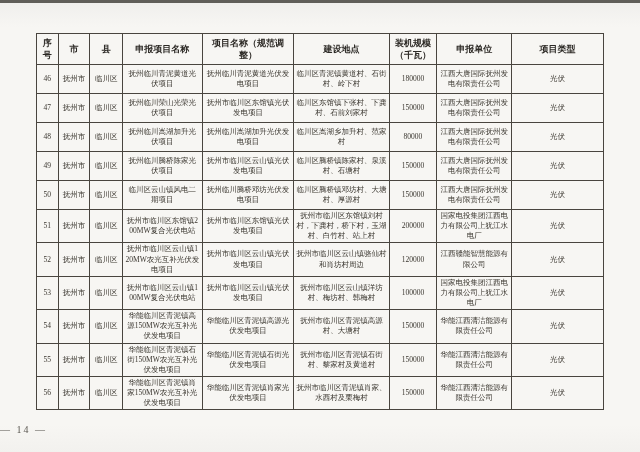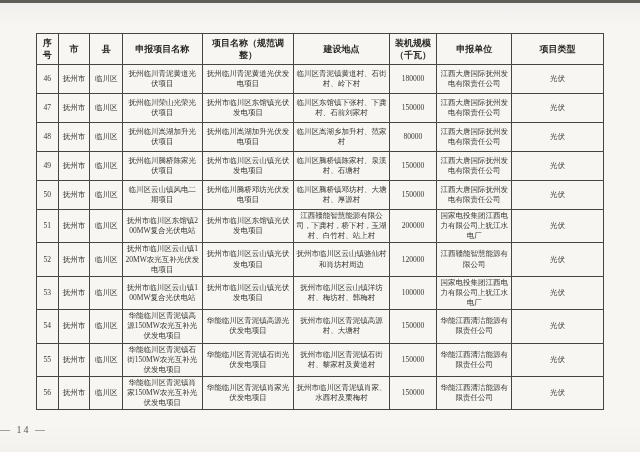"江西赣能智慧能源有限公司，下龚村，桥下村，玉湖村、白竹村、站上村" td { text: 江西赣能智慧能源有限公司 -> 抚州市临川区东馆镇刘村村 }
